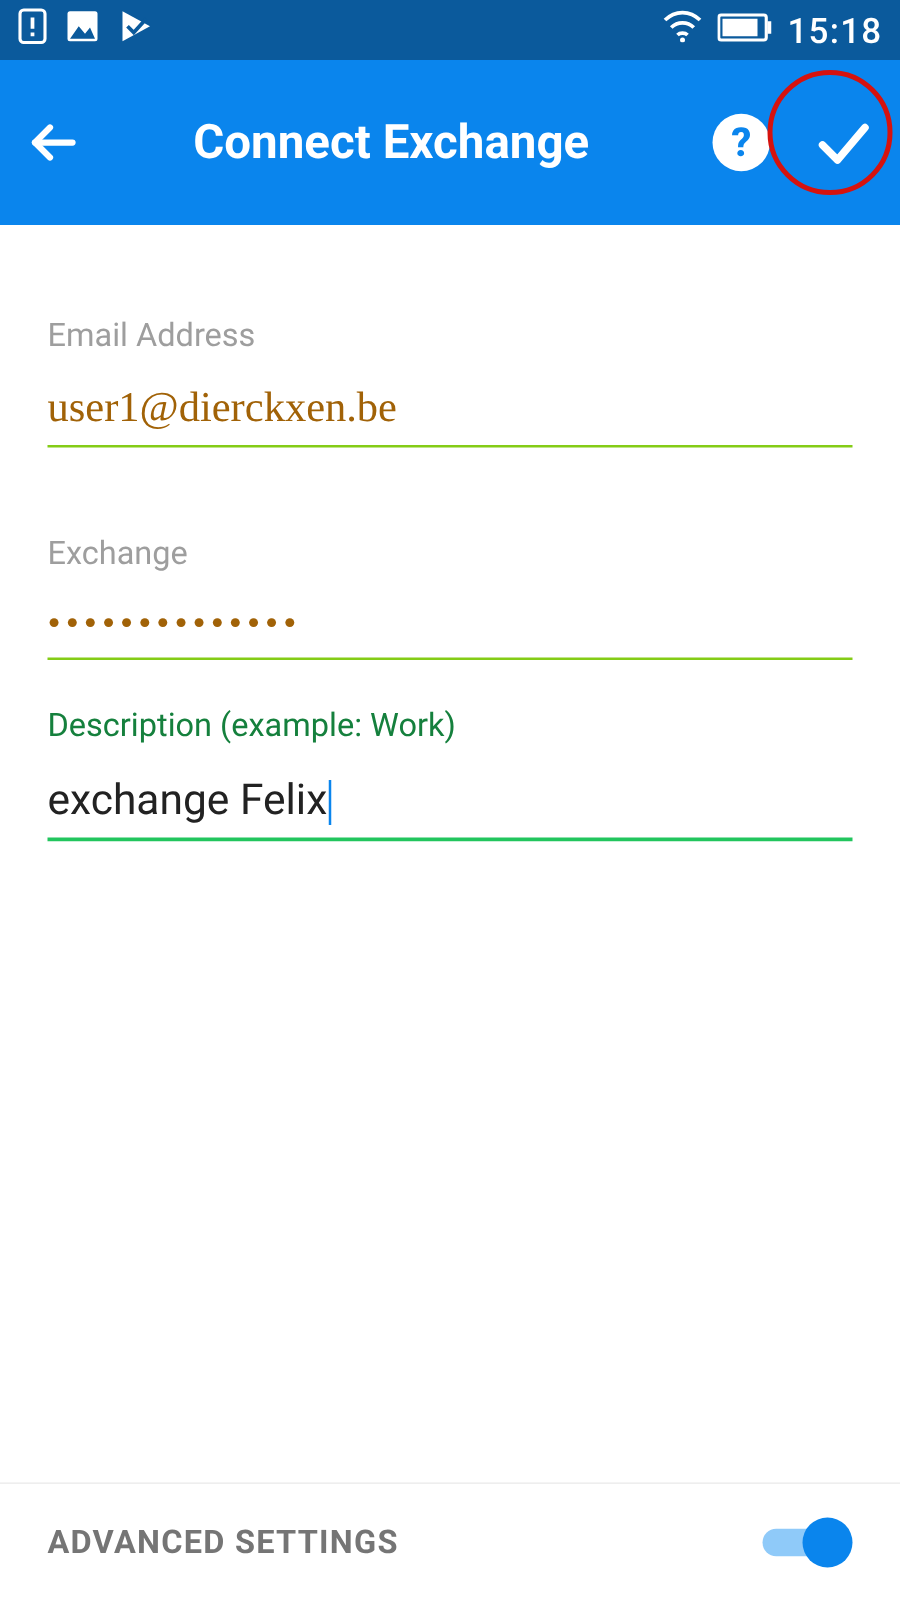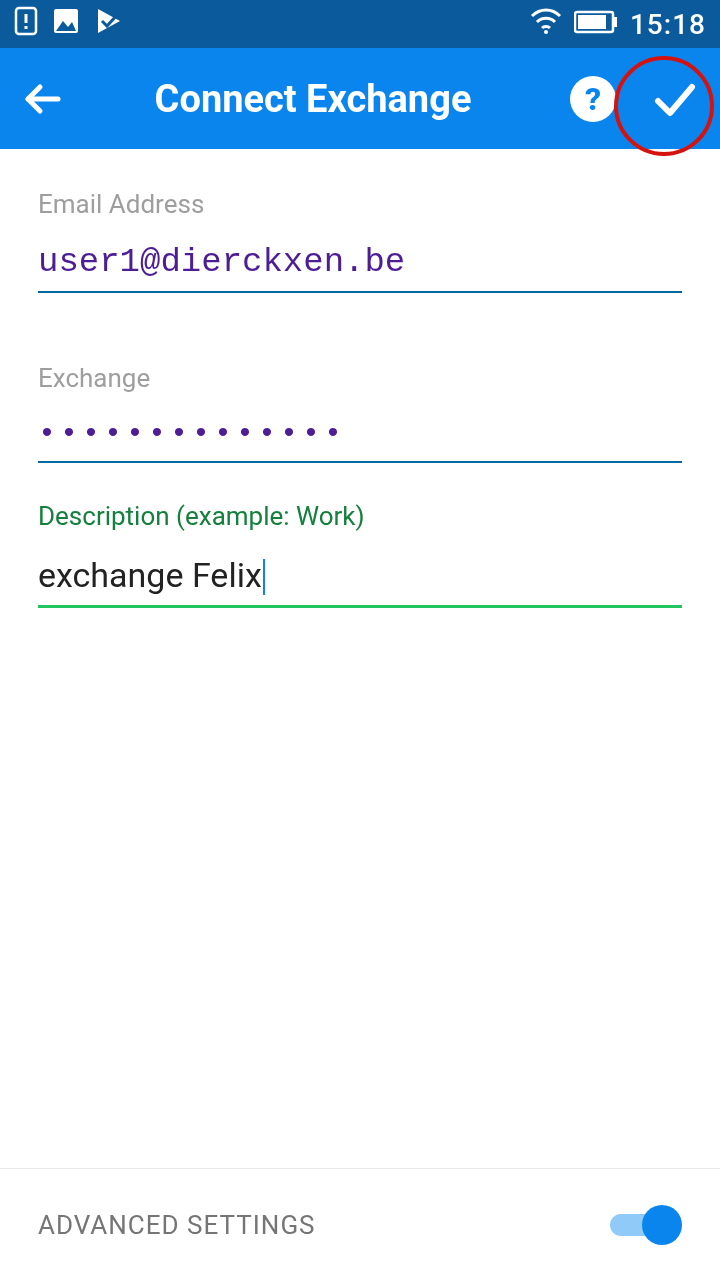"Connect Exchange" .app-bar { height: 101px -> 132px }
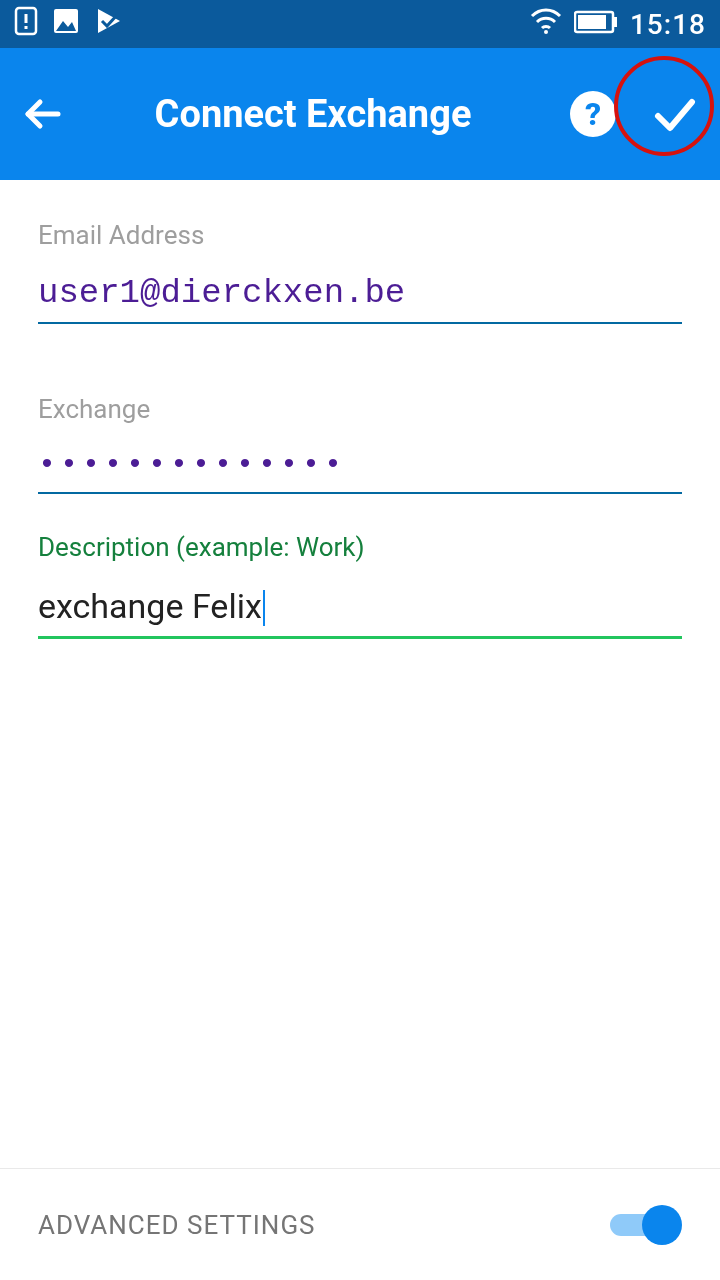"Email Address" .form { margin-top: none -> 34px }
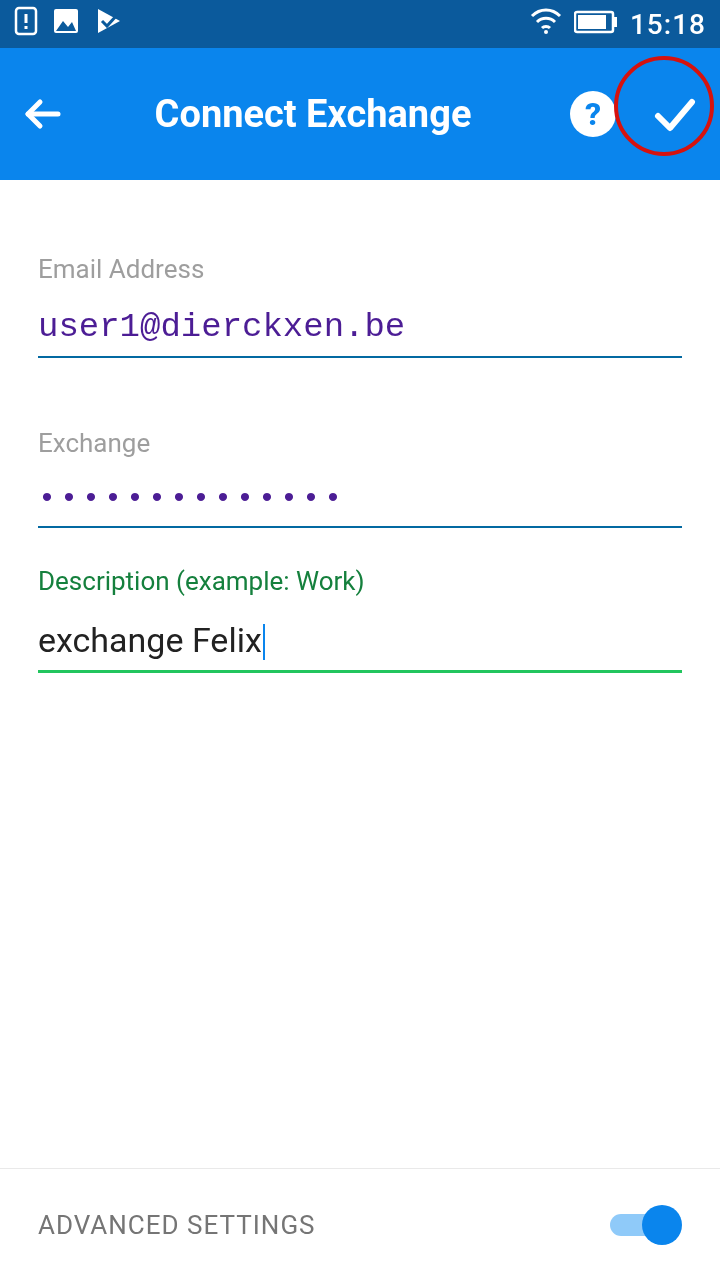"user1@dierckxen.be" .input { border-bottom: 2px solid #0369a1 -> 2px solid #84cc16; color: #4c1d95 -> #a16207; font-family: Liberation Mono, monospace -> Liberation Serif, serif }
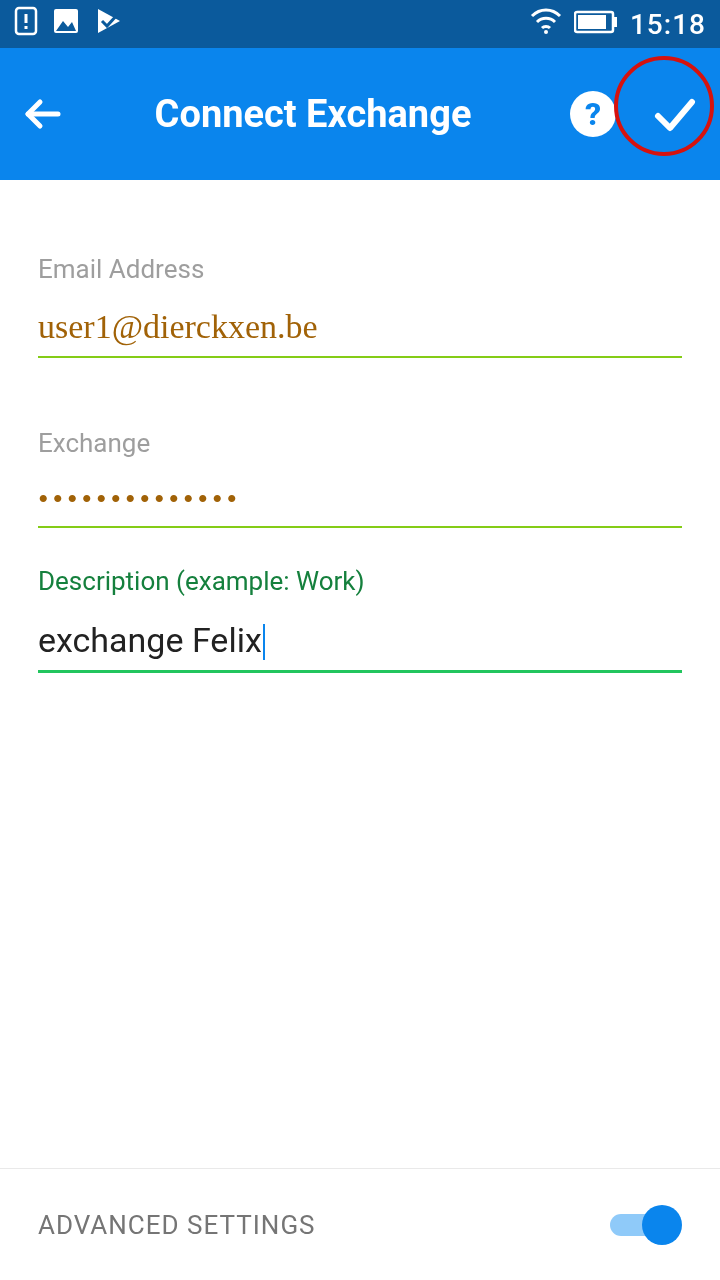"ADVANCED SETTINGS" .footer { font-weight: none -> bold; height: 112px -> 94px }
